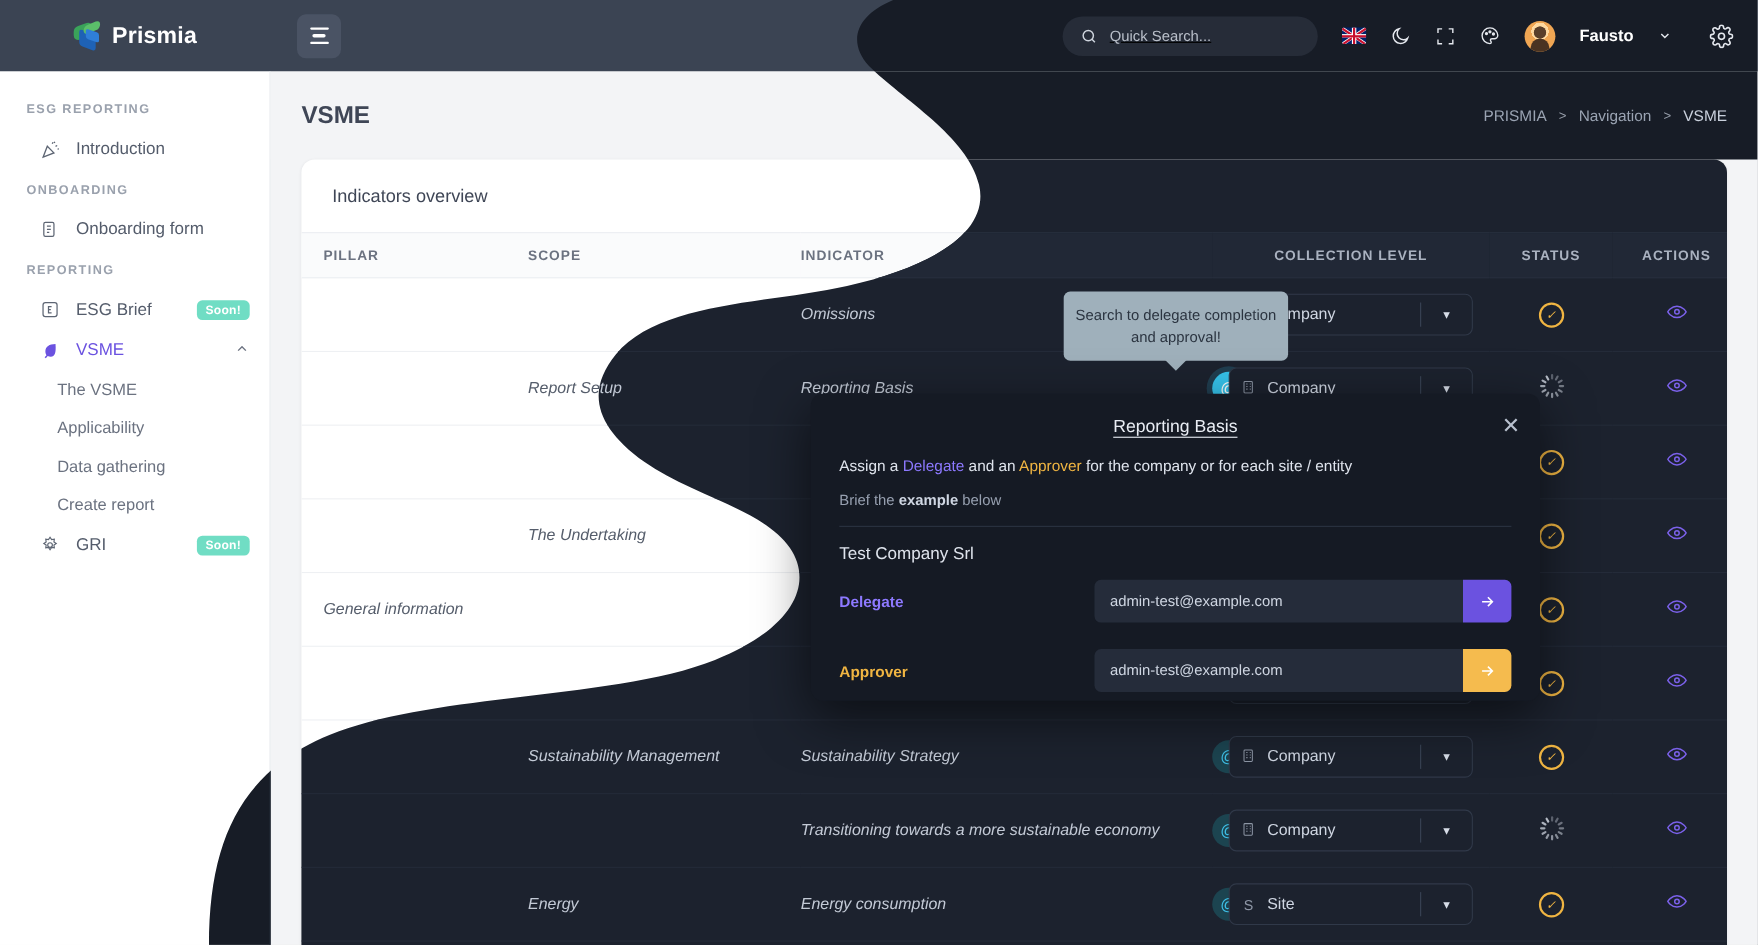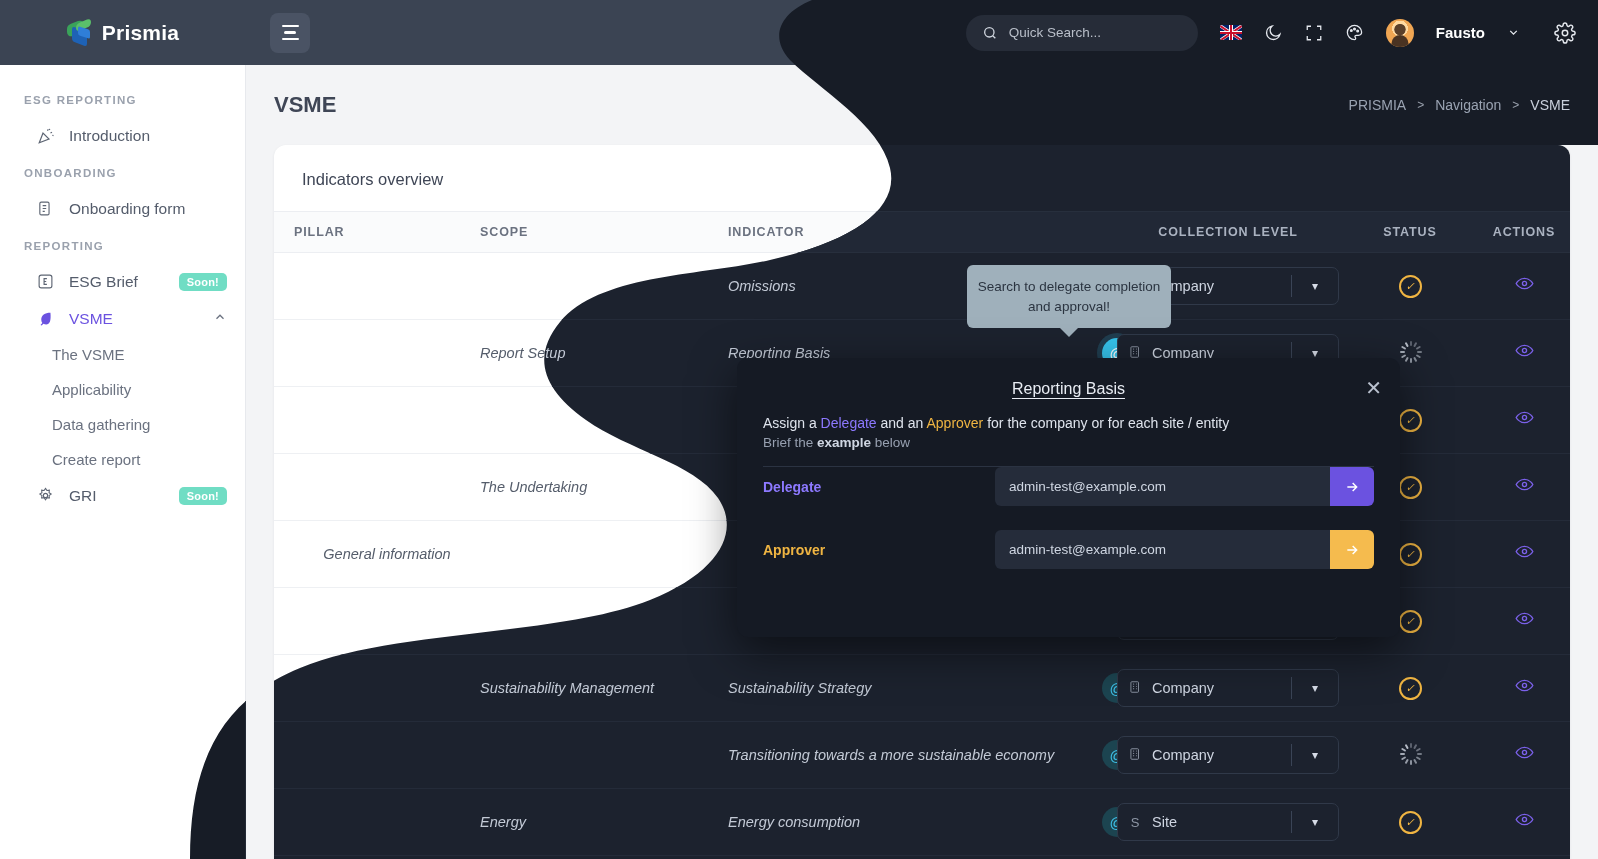"Quick Search..." .search-box { text-decoration: none -> underline }
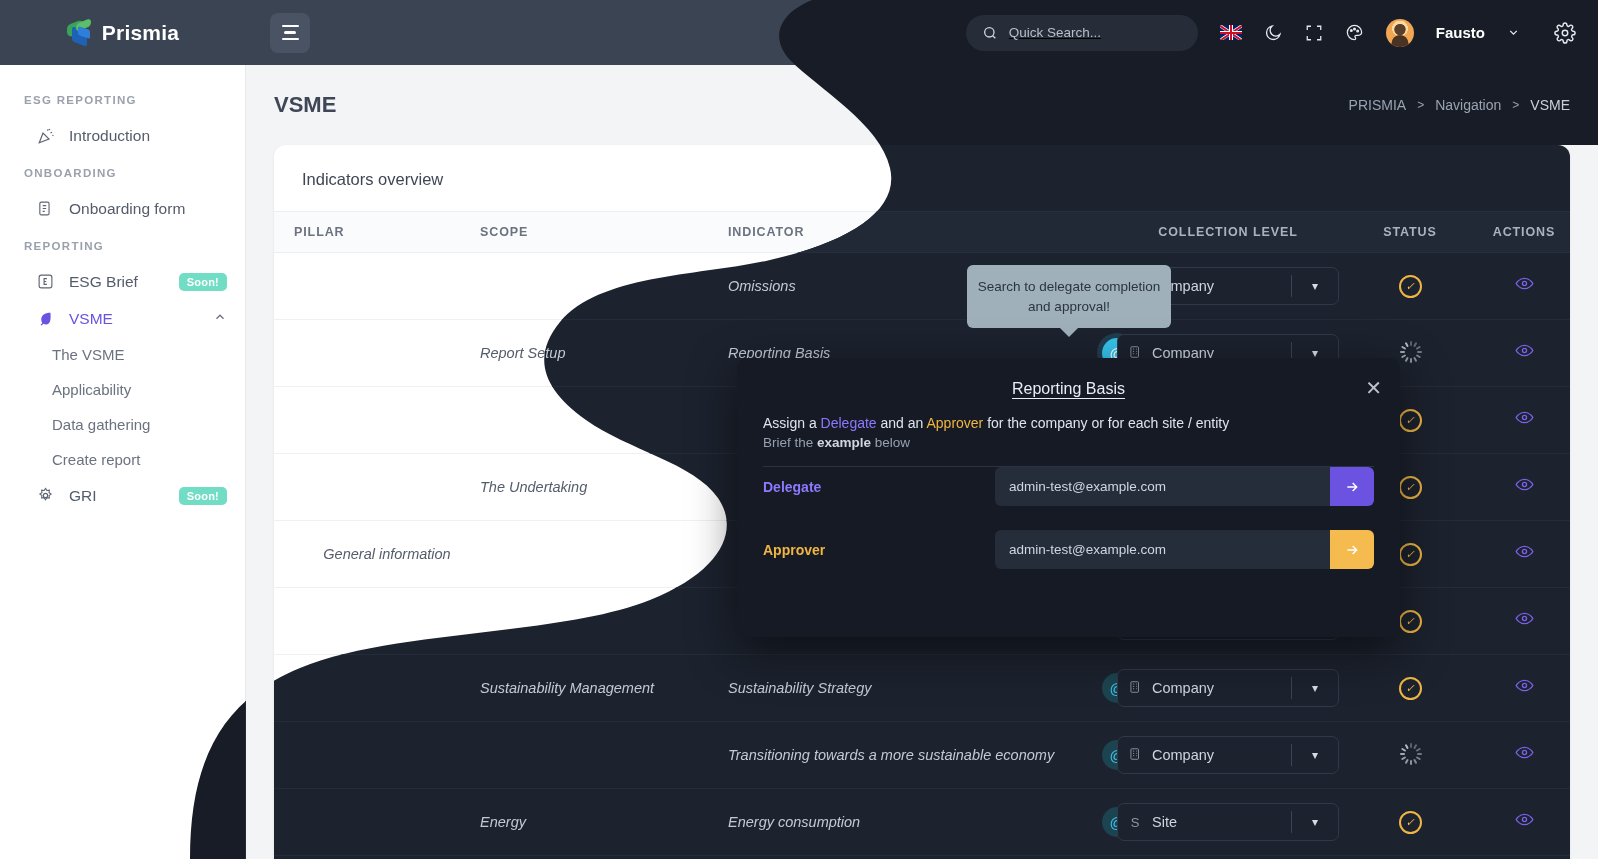"Assign a Delegate and an" .modal-sub { margin-bottom: 4px -> 16px }
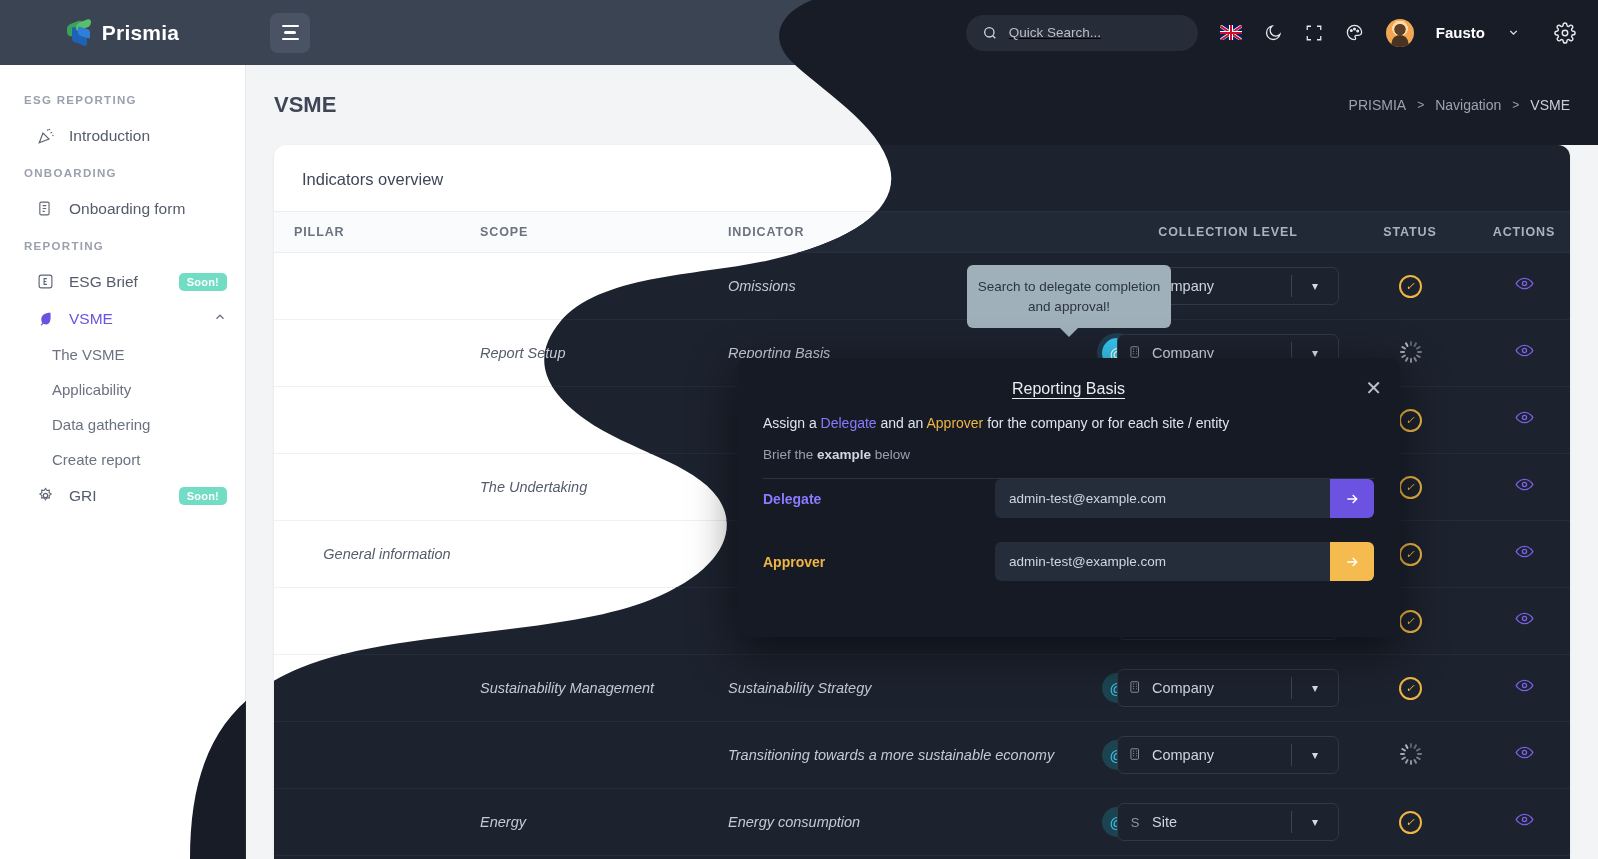"Test Company Srl" div.company-name { html: none -> <div>Test Company Srl</div> }
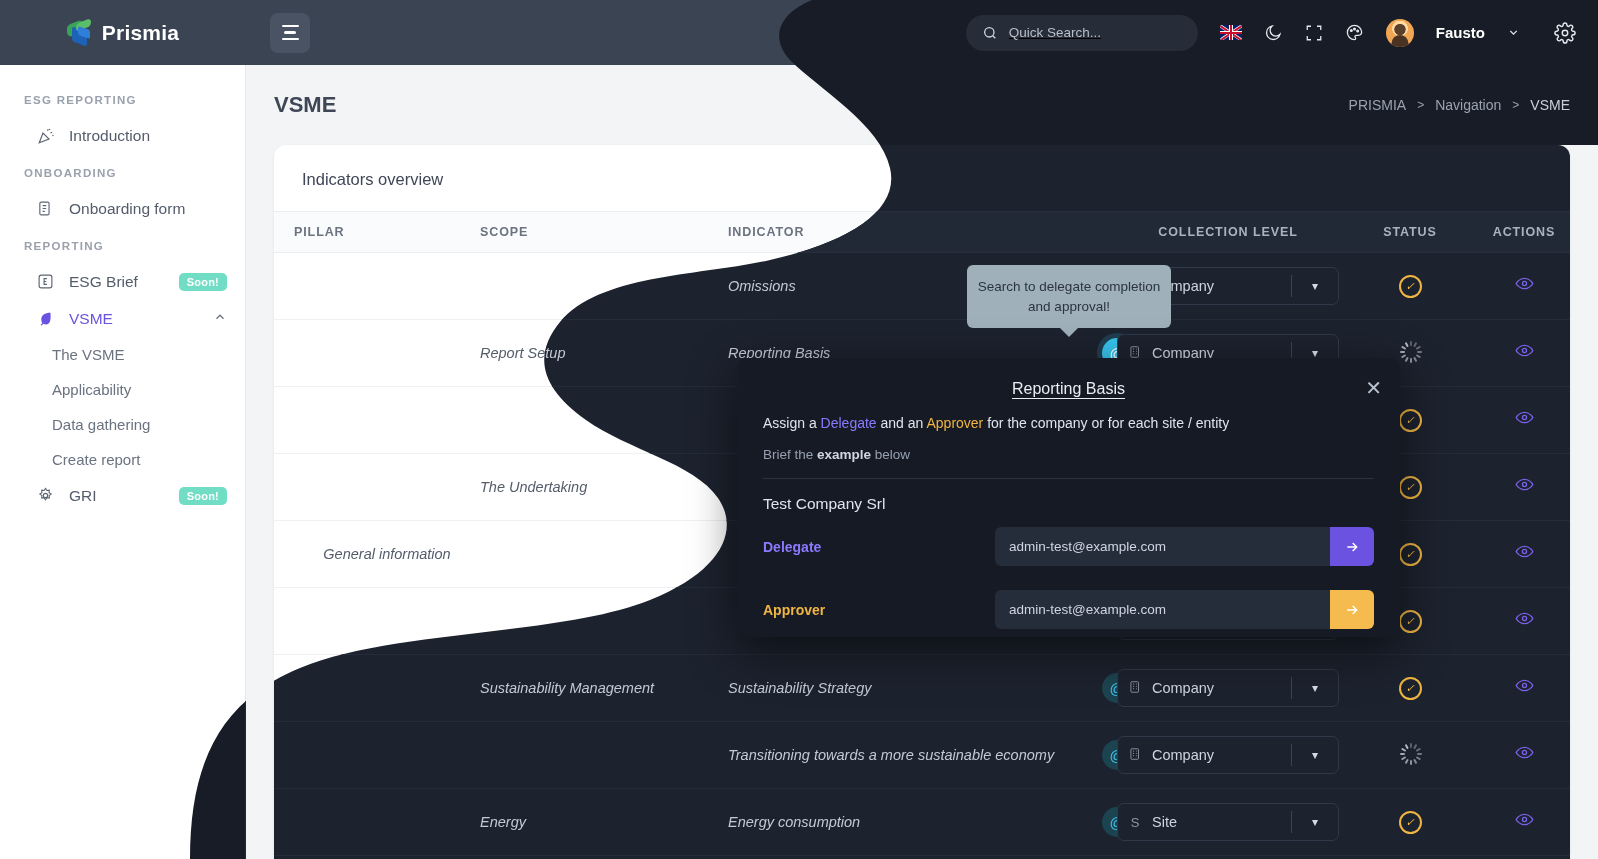"General information" td.c-pillar { text-align: center -> none }
